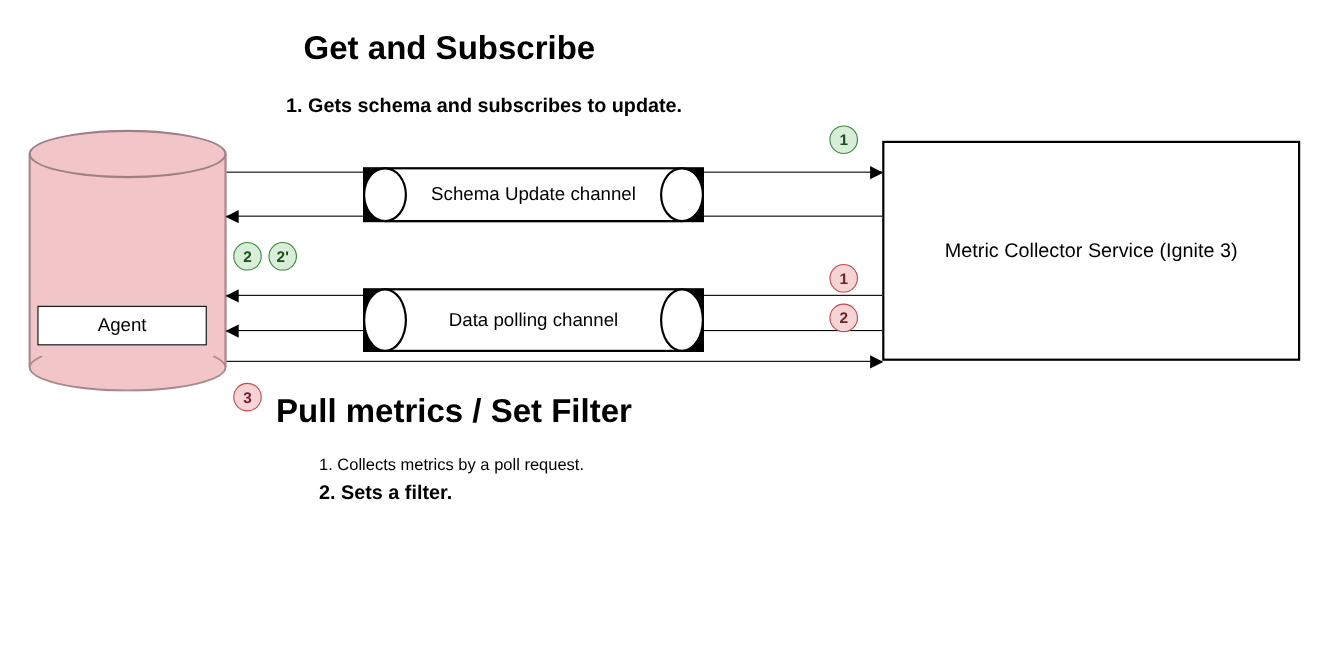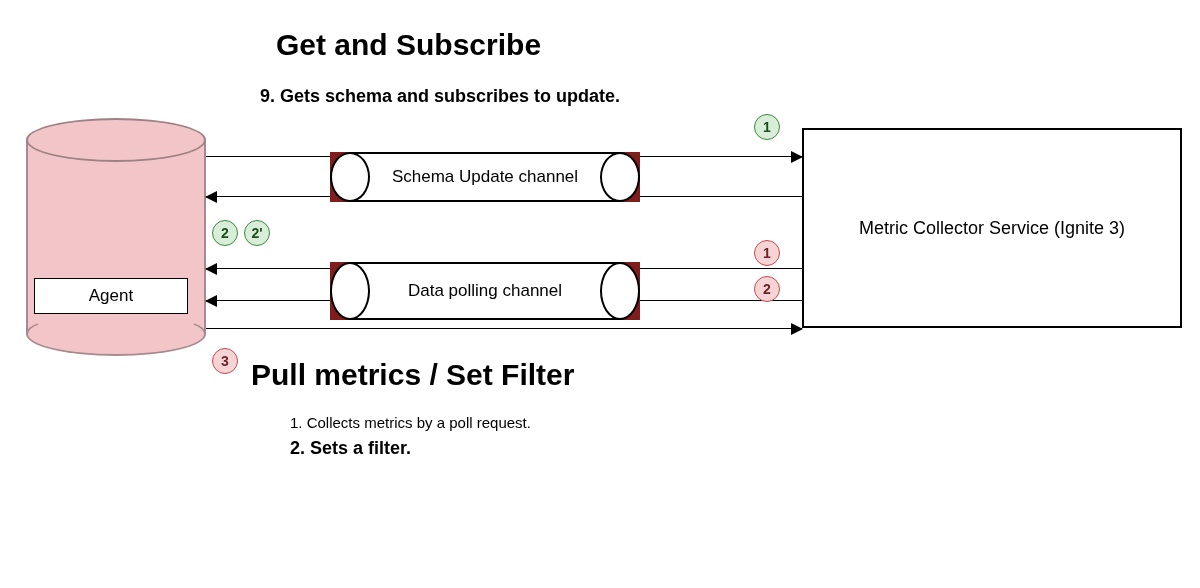"9. Gets schema and subscribes" div.abs { text: 9 -> 1 }
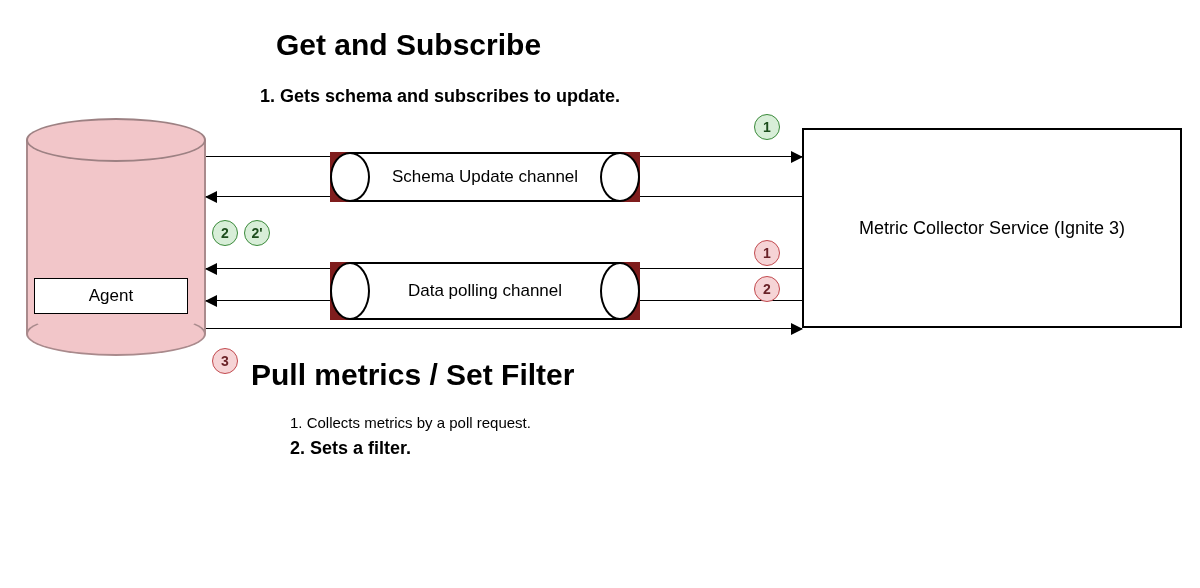"Schema Update channel" .tube { background: #7f1d1d -> #000000 }
